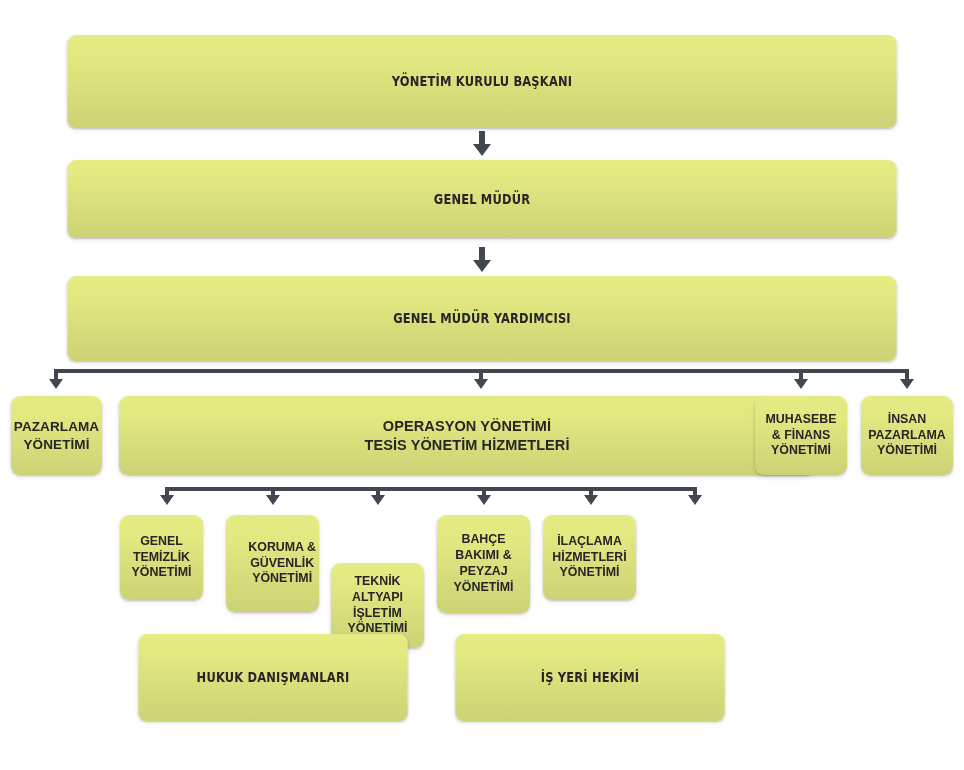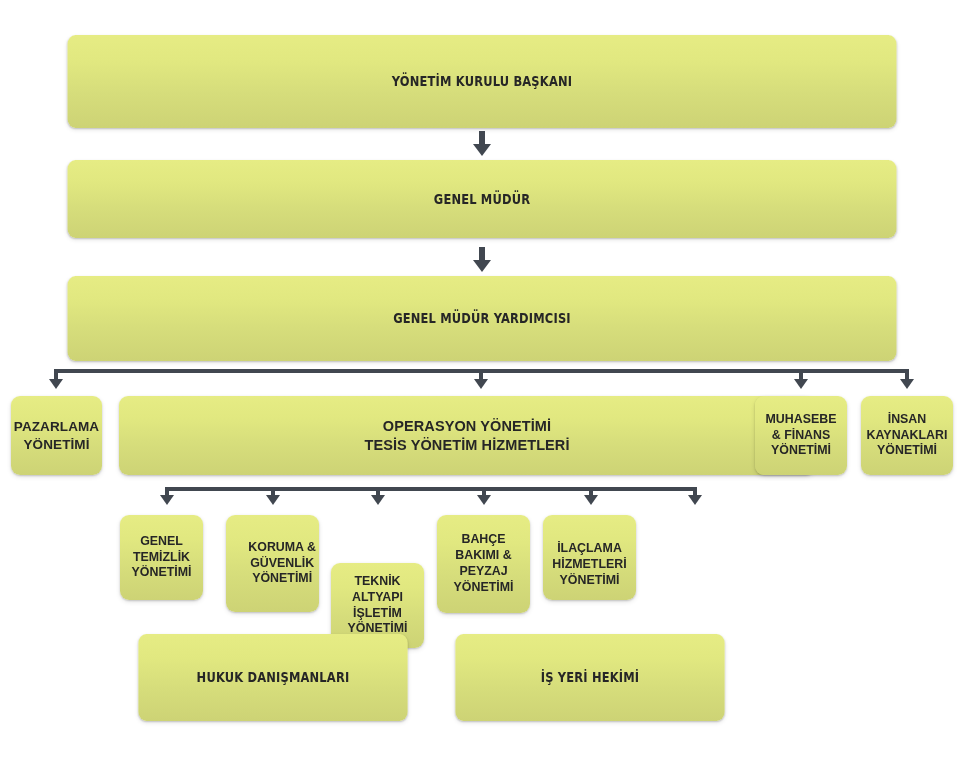"MUHASEBE" .node.mini { padding: 11px 3px -> 3px 3px }
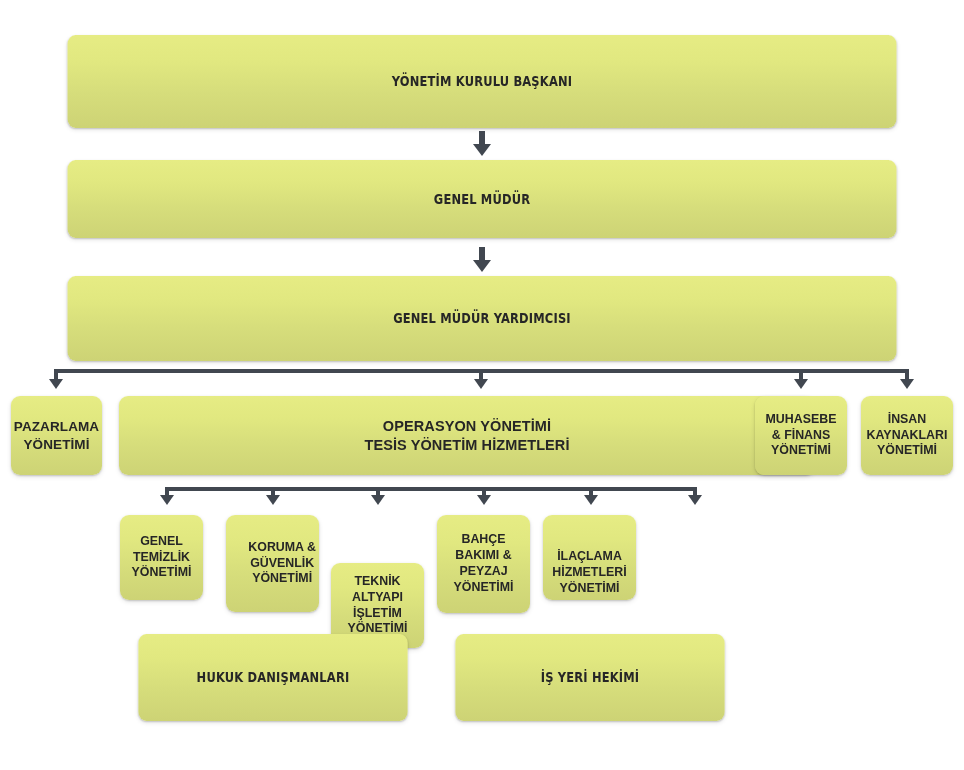"İNSAN" span.node-label { text: KAYNAKLARI -> PAZARLAMA }
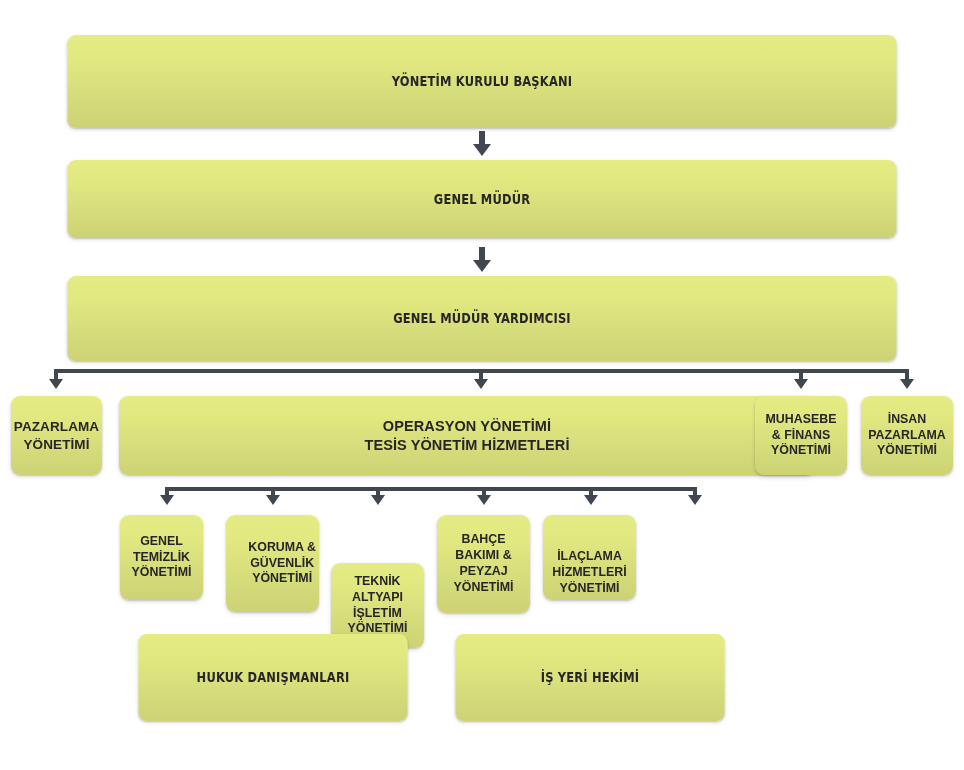"İLAÇLAMA" div.node { align-items: flex-end -> none }
